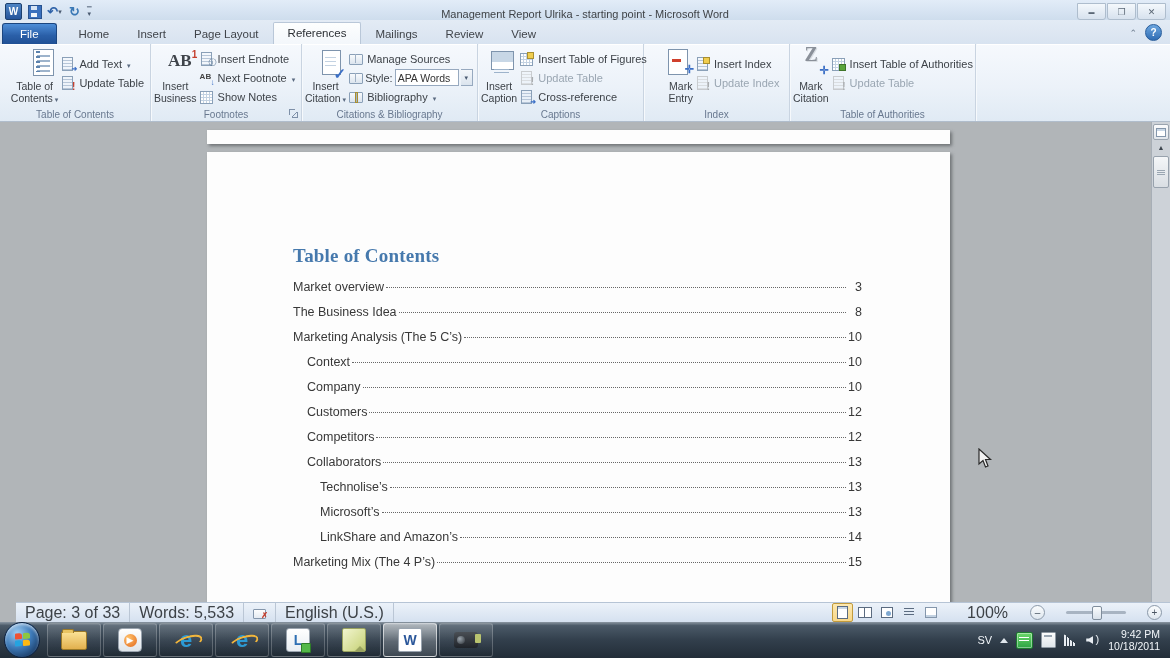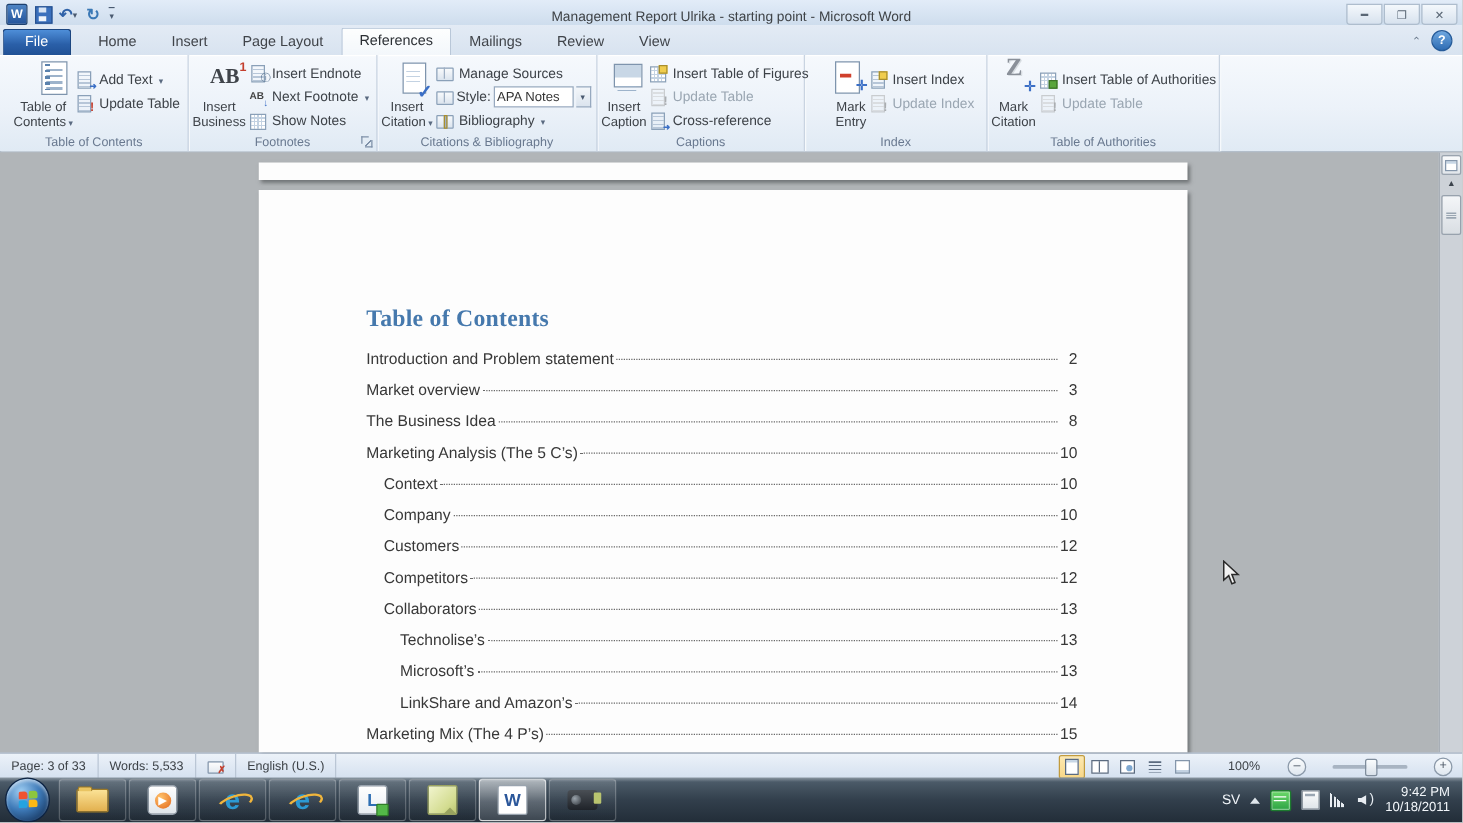"APA Notes" span.combo { text: Notes -> Words }
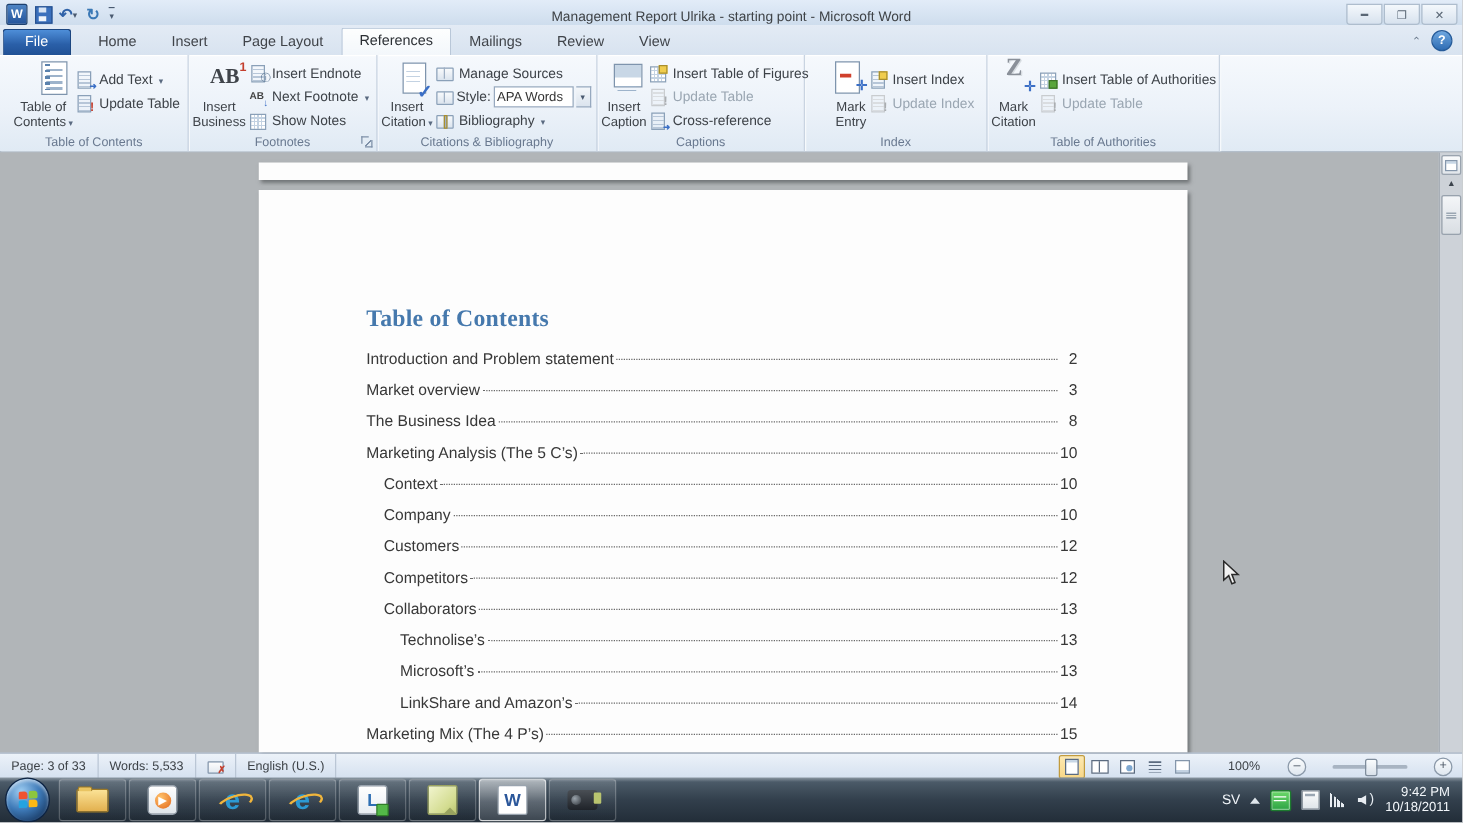"Introduction and Problem statement" div.toc-row { html: <div> <span>Introduction and Problem statement</span> <span></span> <span>2</span> </div> -> none }
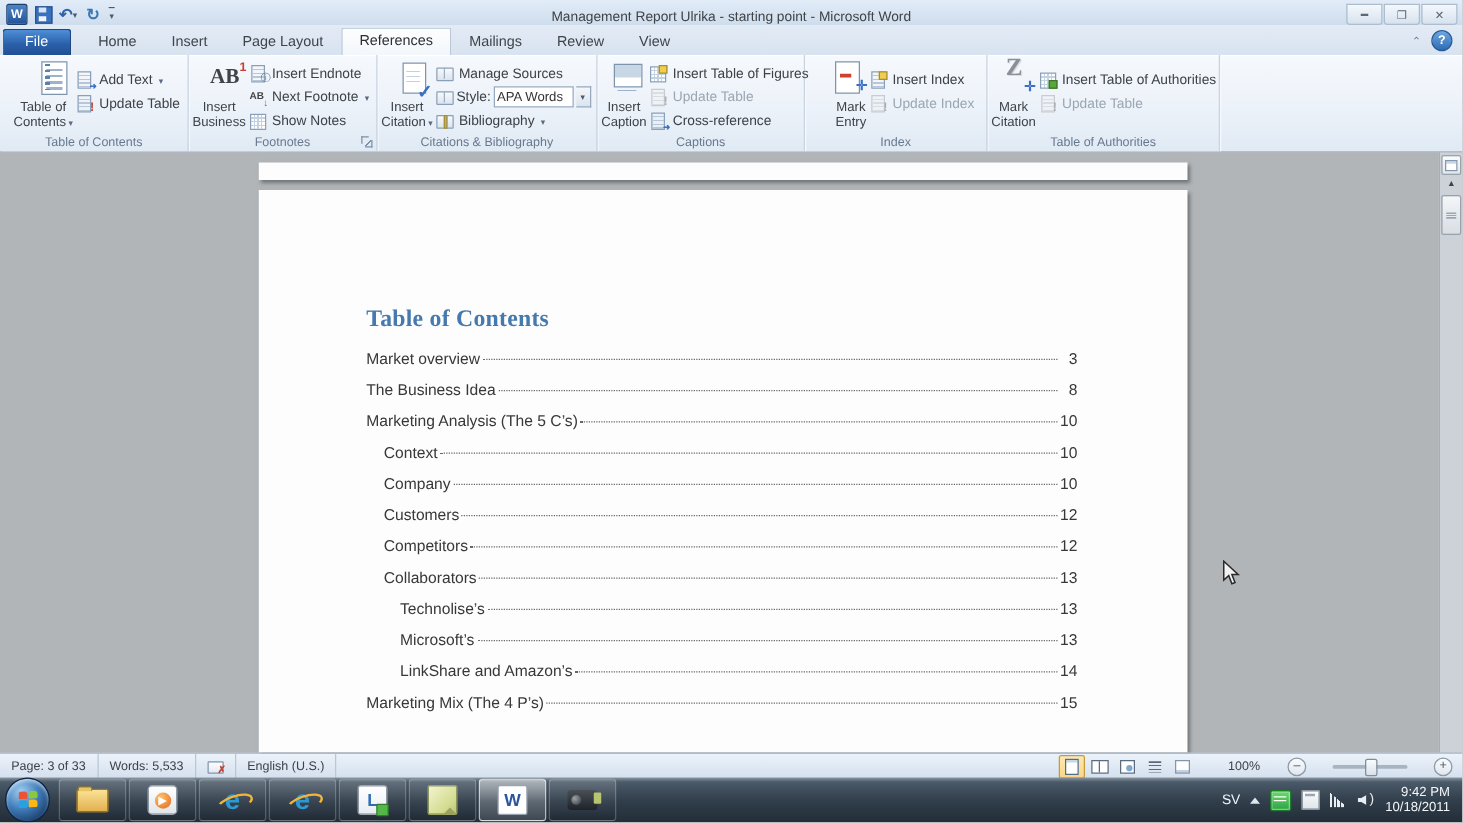"Page: 3 of 33" .statusbar { align-items: center -> flex-start; font-size: 10px -> 16px; left: 0 -> 16px }
